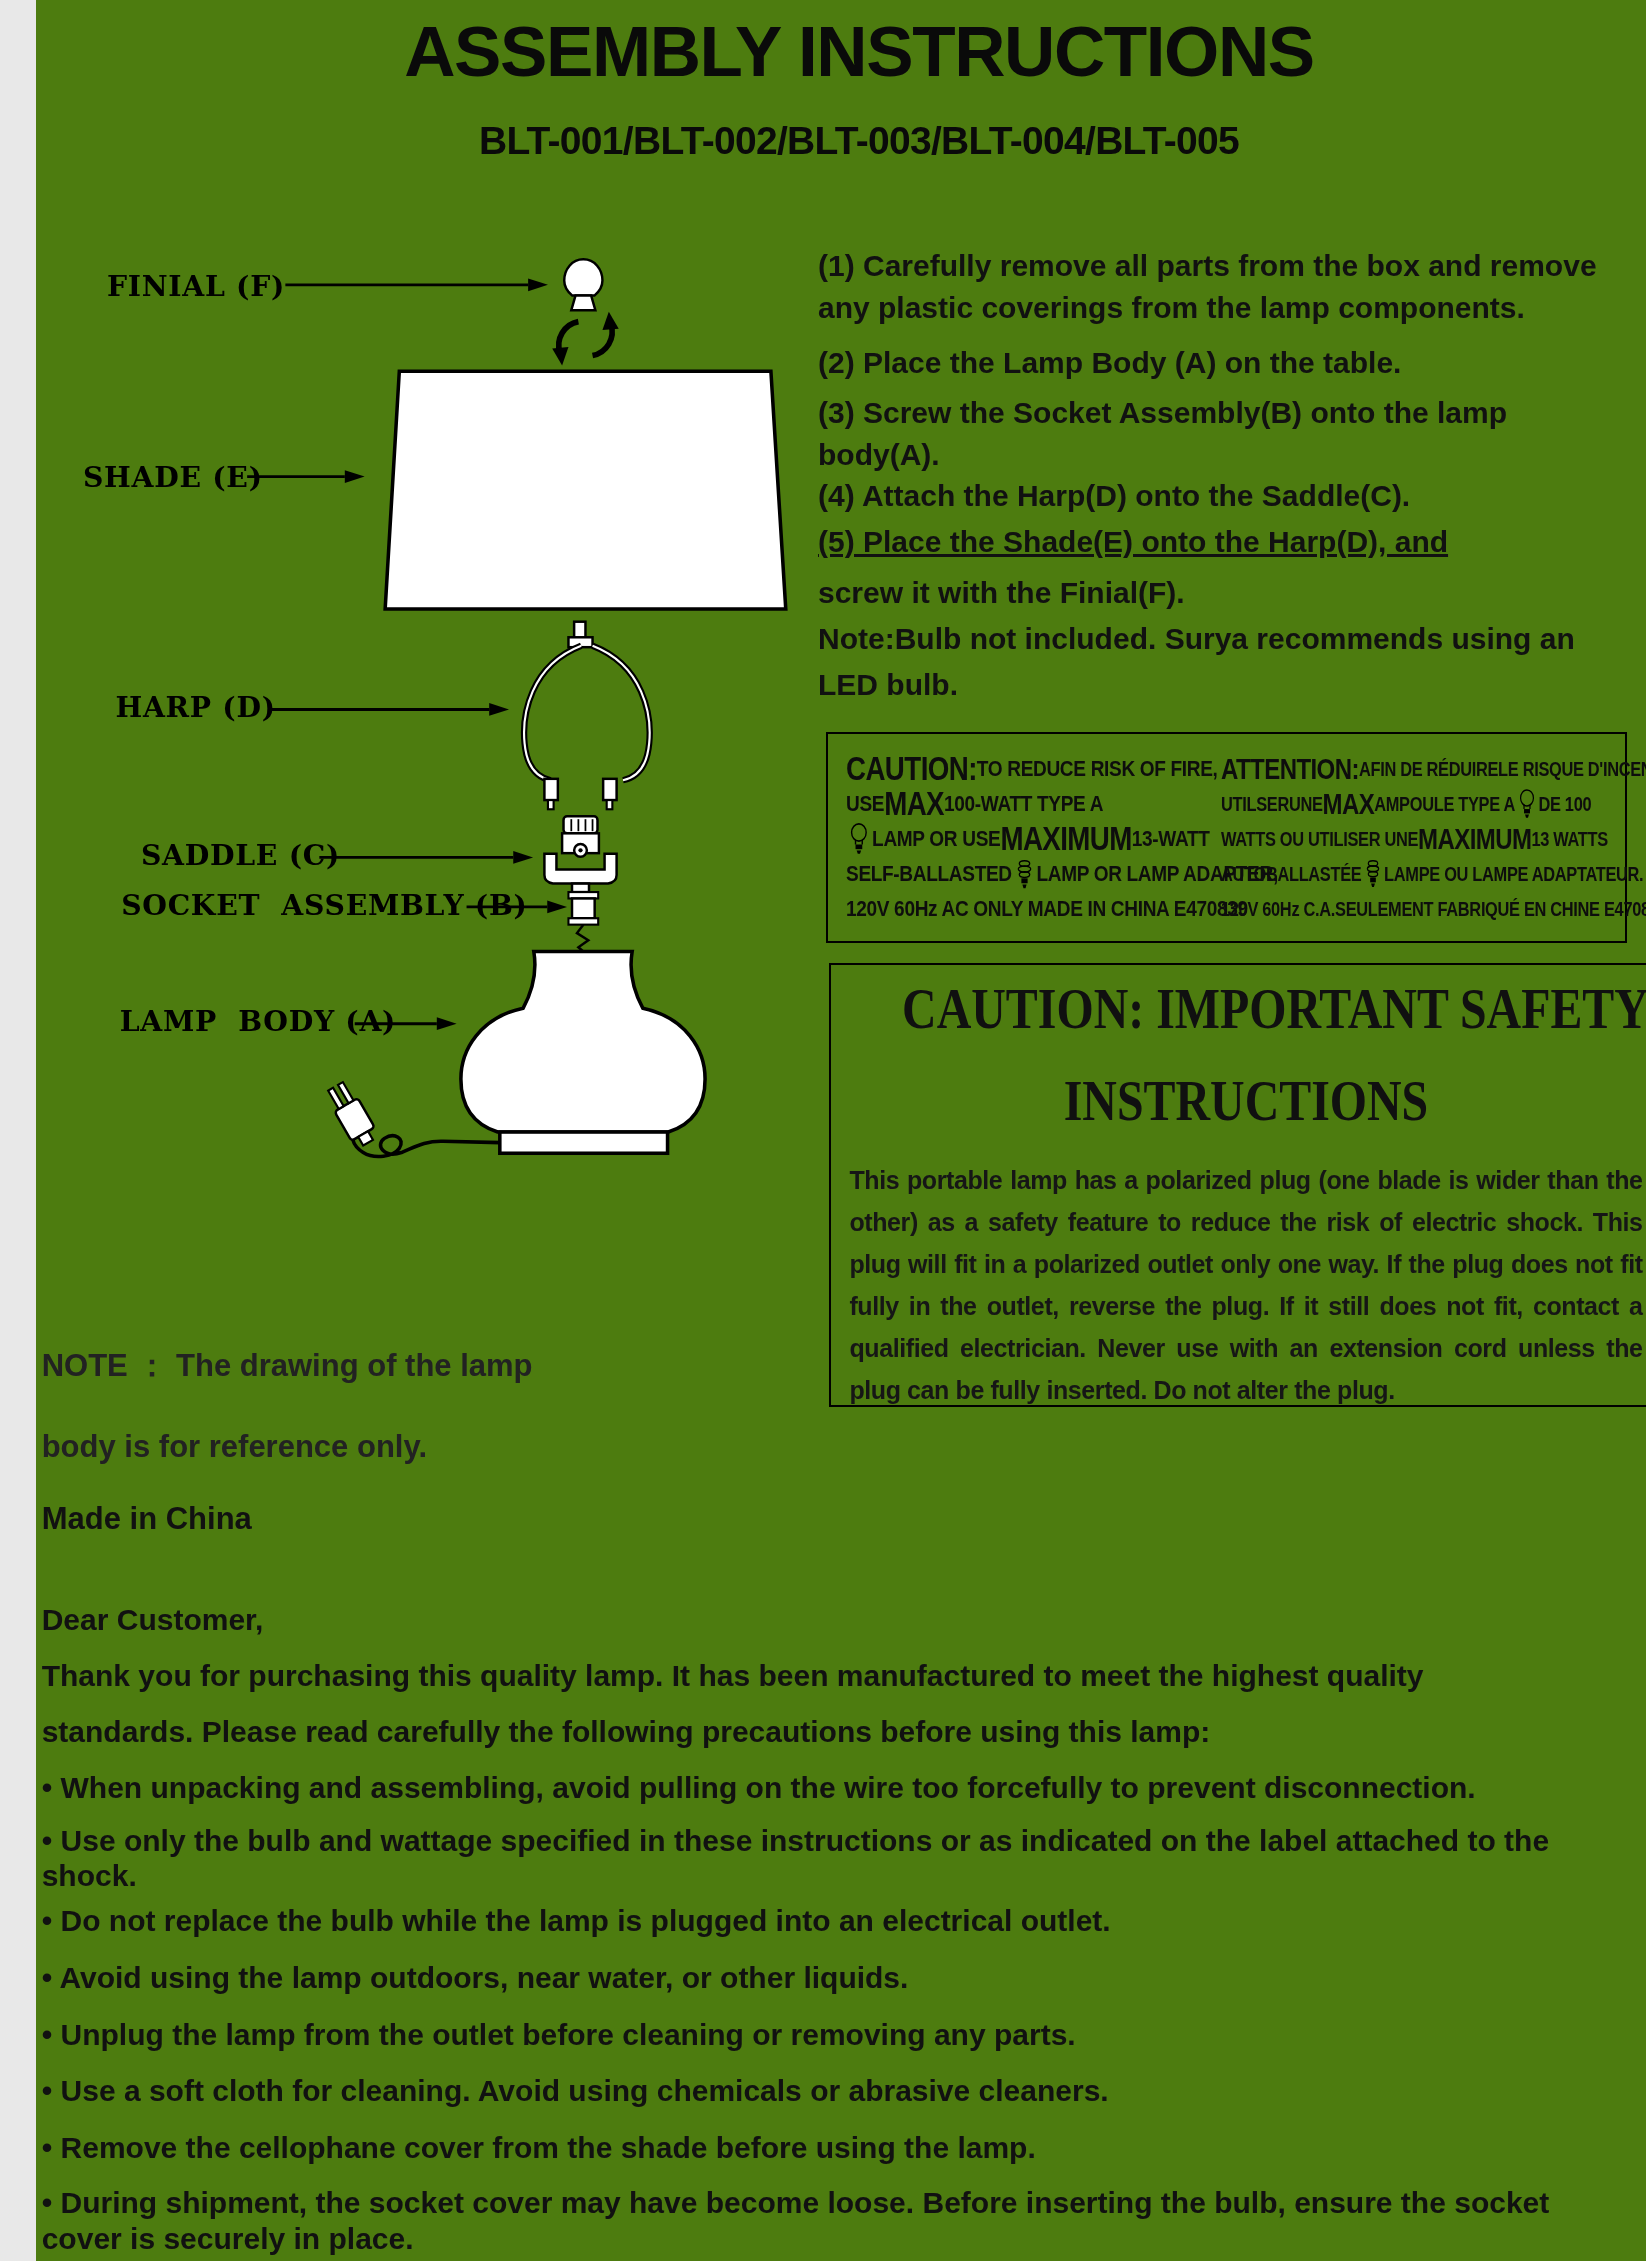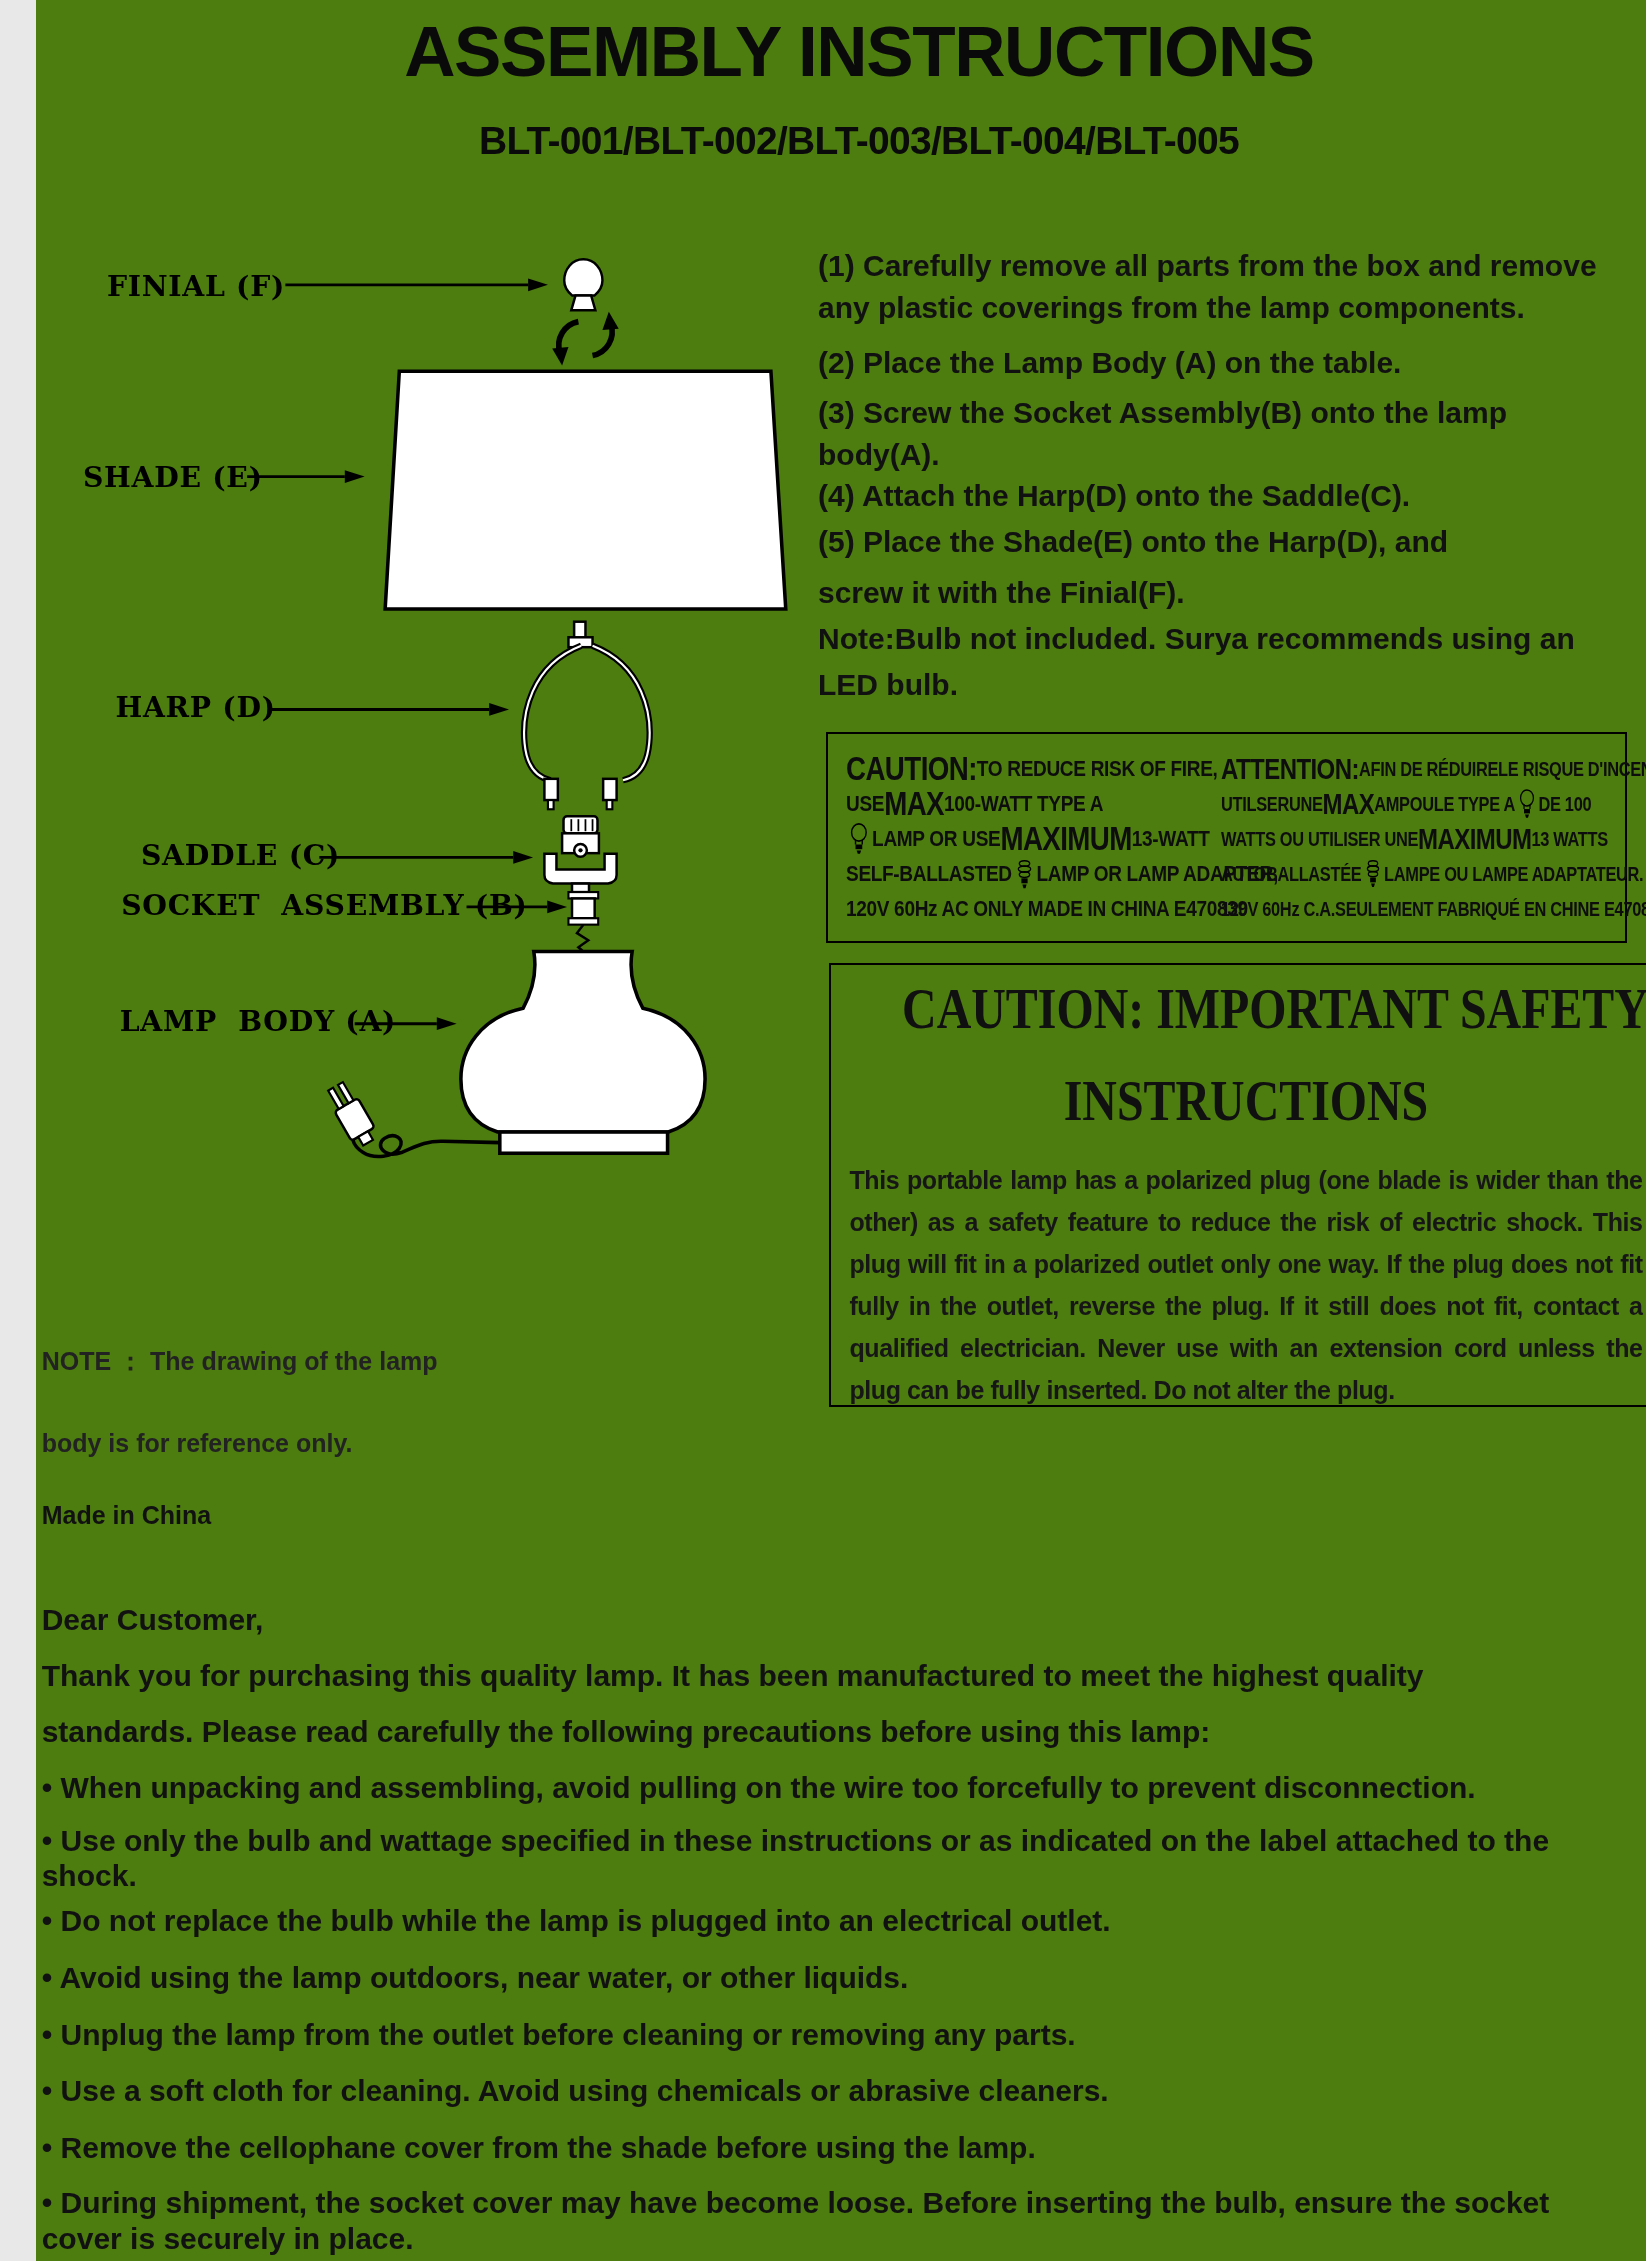"(5) Place the Shade(E) onto" div.step-line { text-decoration: none -> underline }
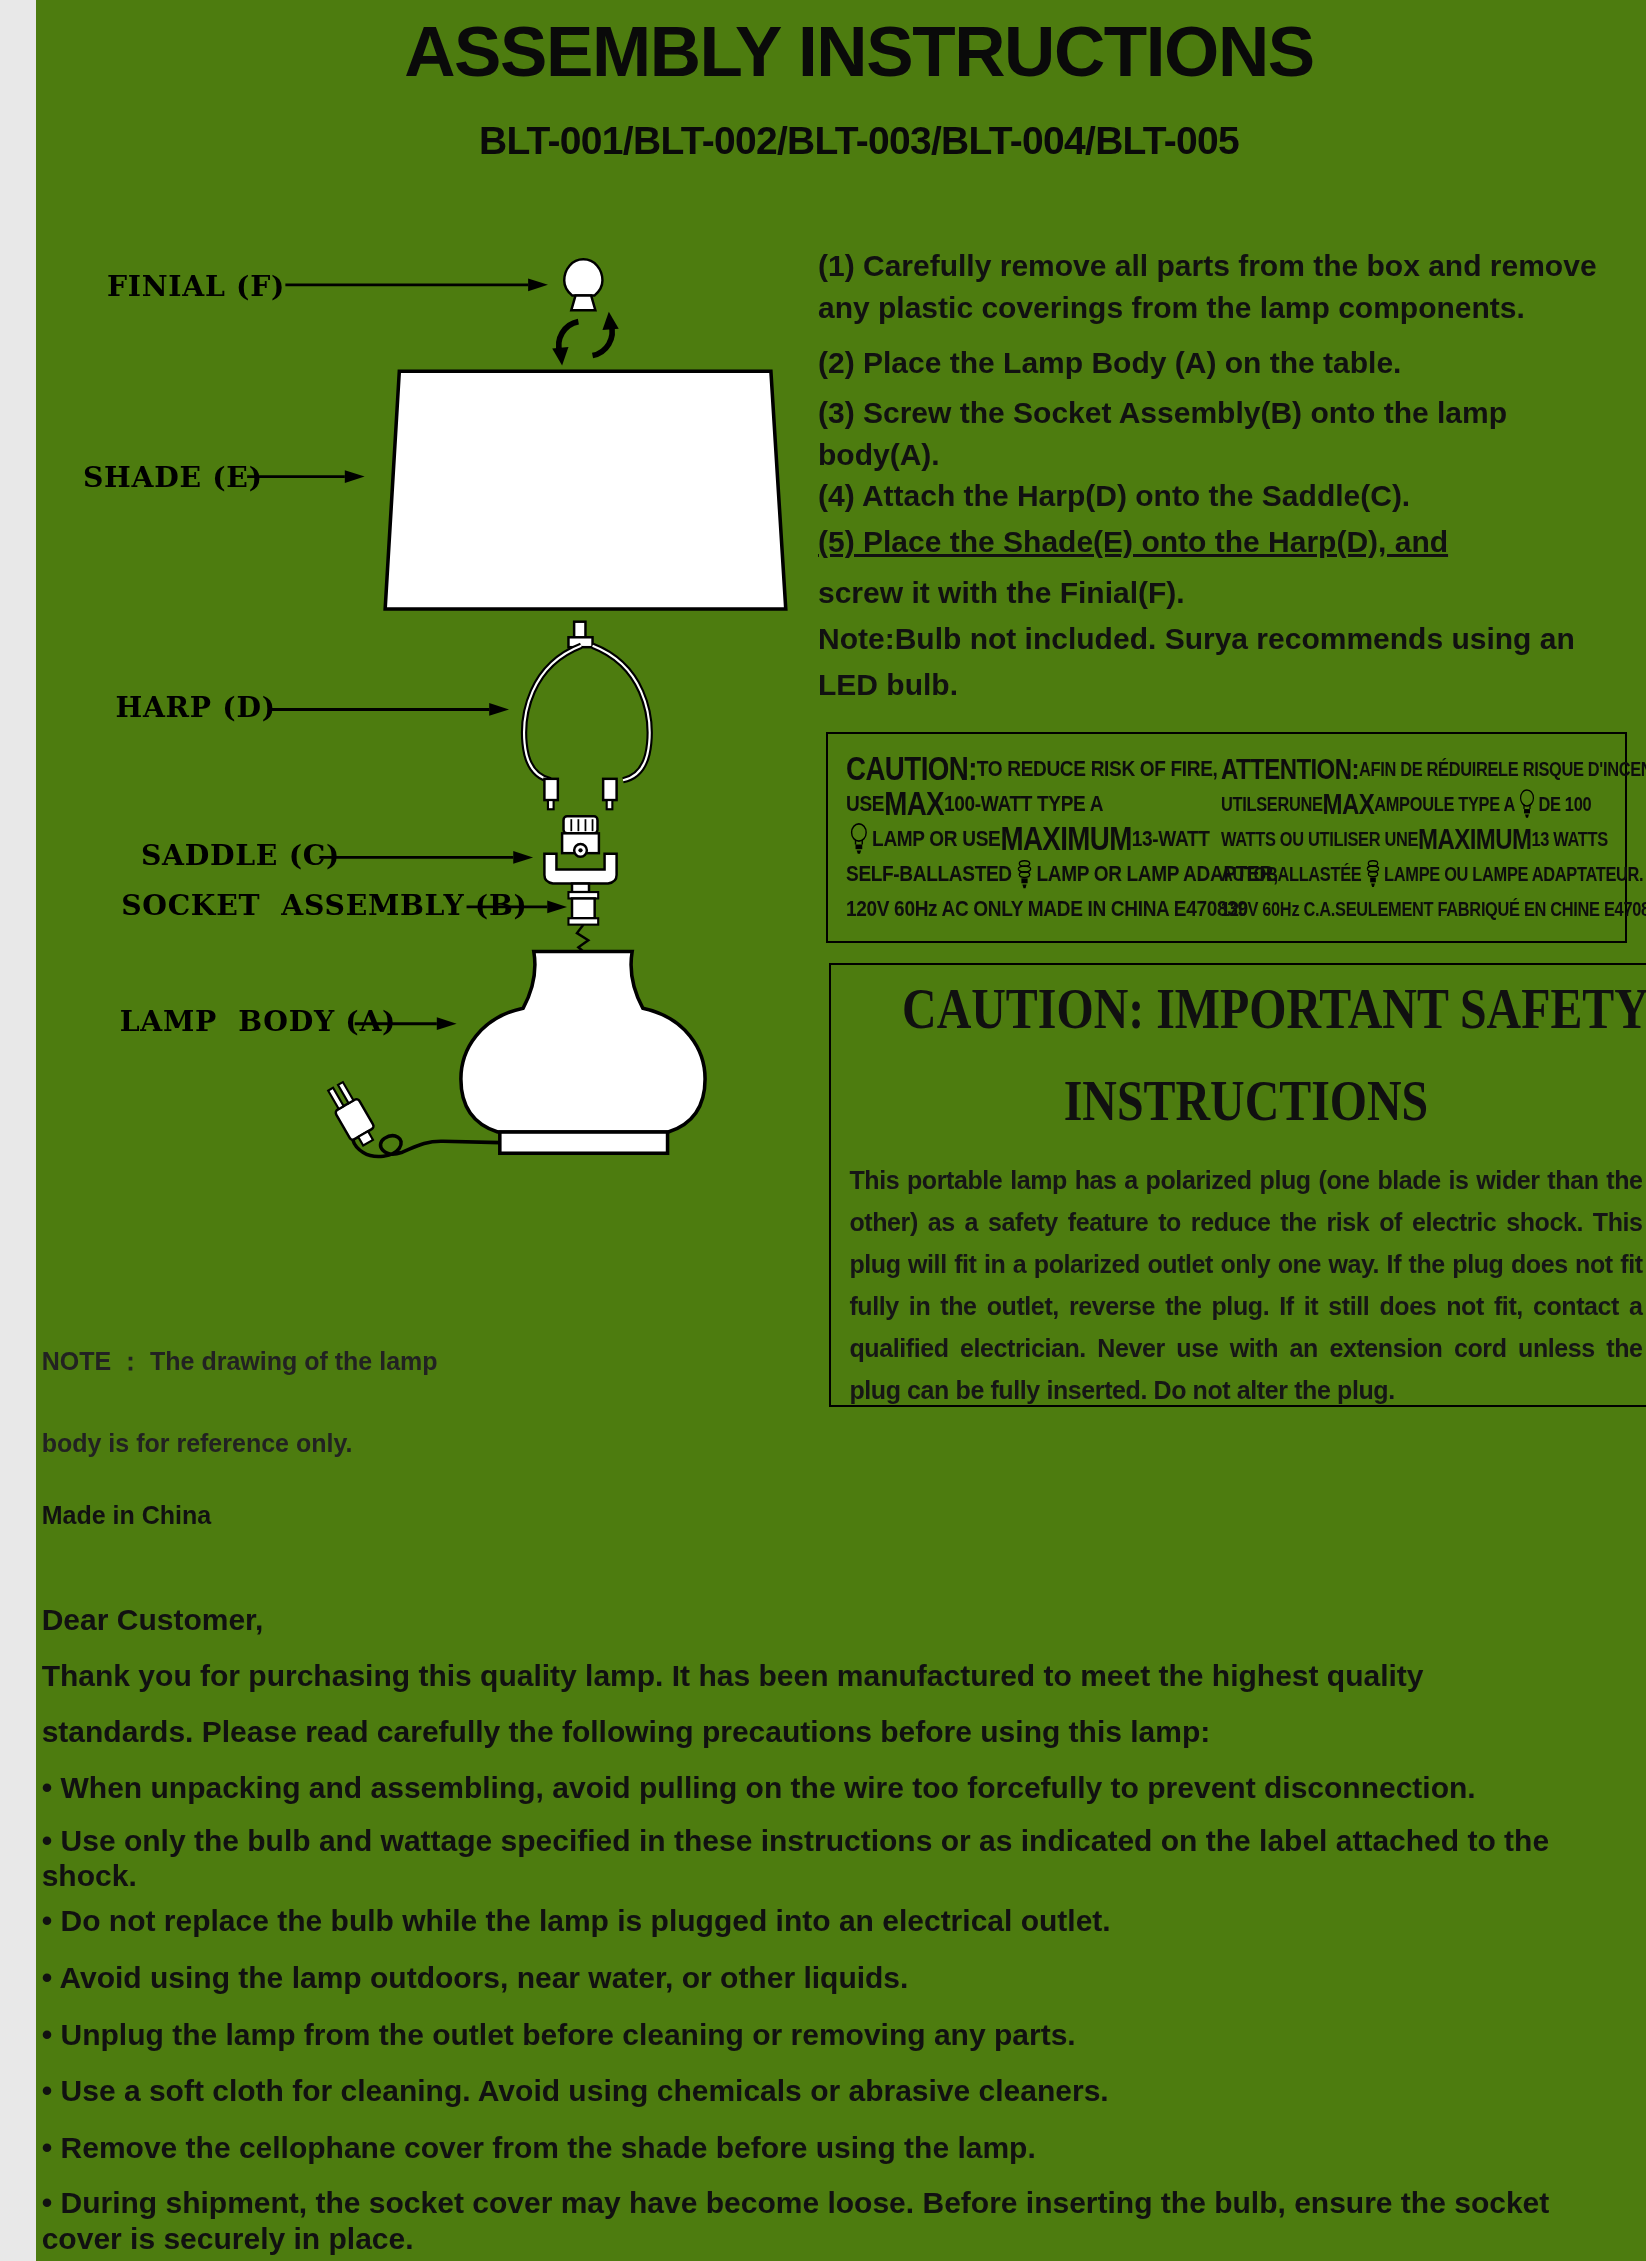"NOTE ： The drawing of" .note-line { font-size: 25px -> 31px }
